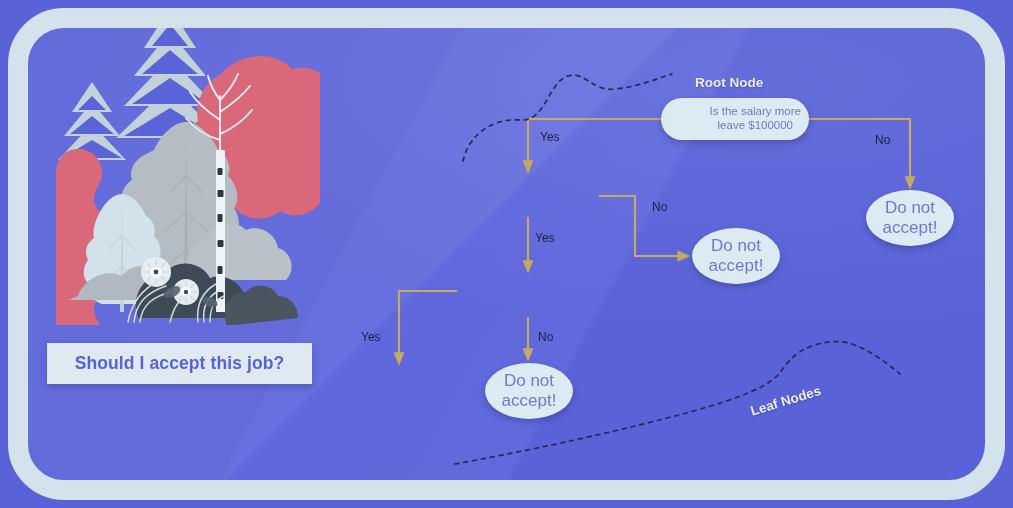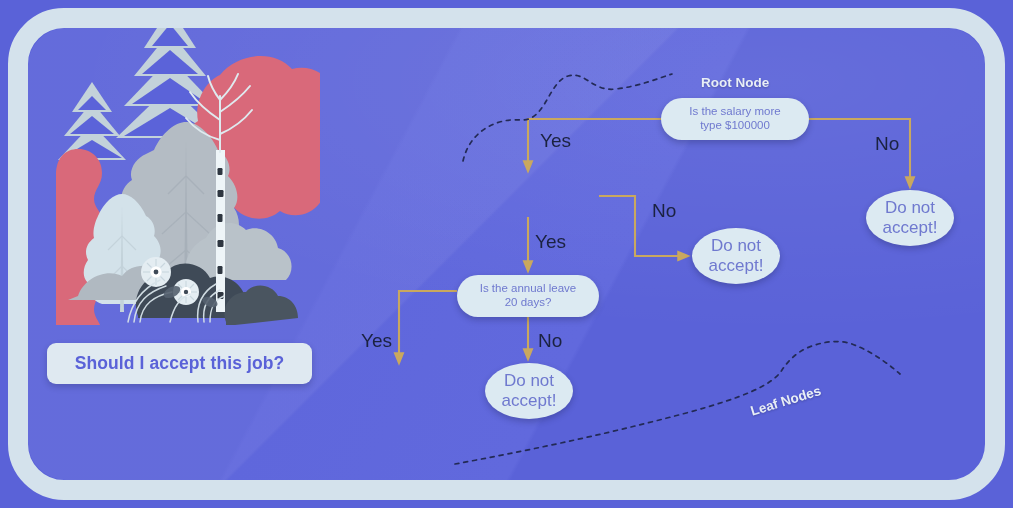"Root Node" div.annot { margin-left: 6px -> none }
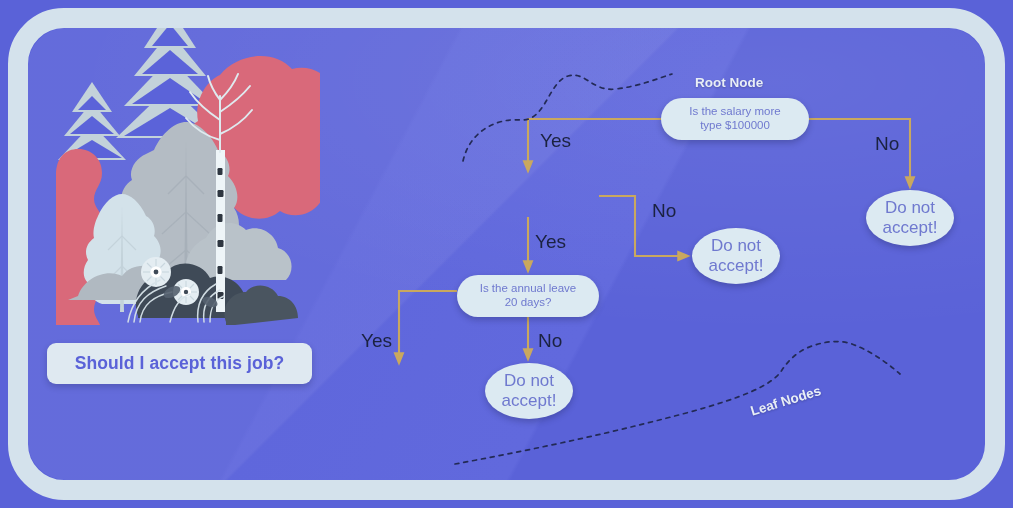"Is the salary more" .node.decision { justify-content: none -> flex-end }
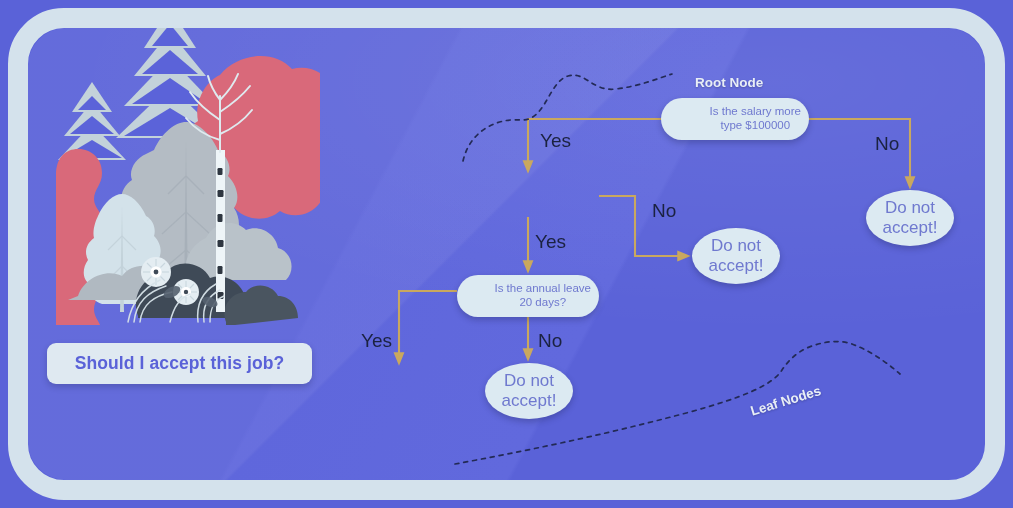"type $100000" span { text: type -> leave }
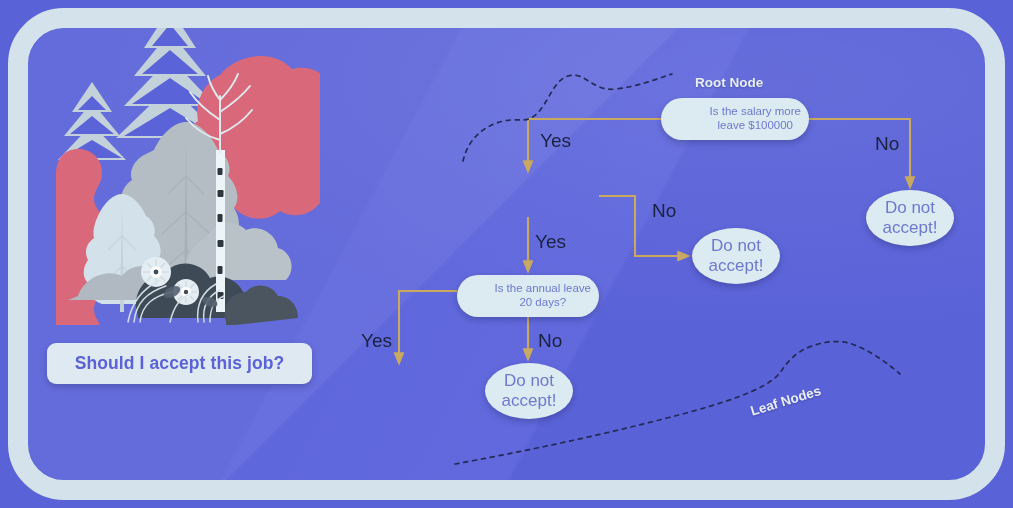"Yes" .edge-label { font-size: 19px -> 12px }
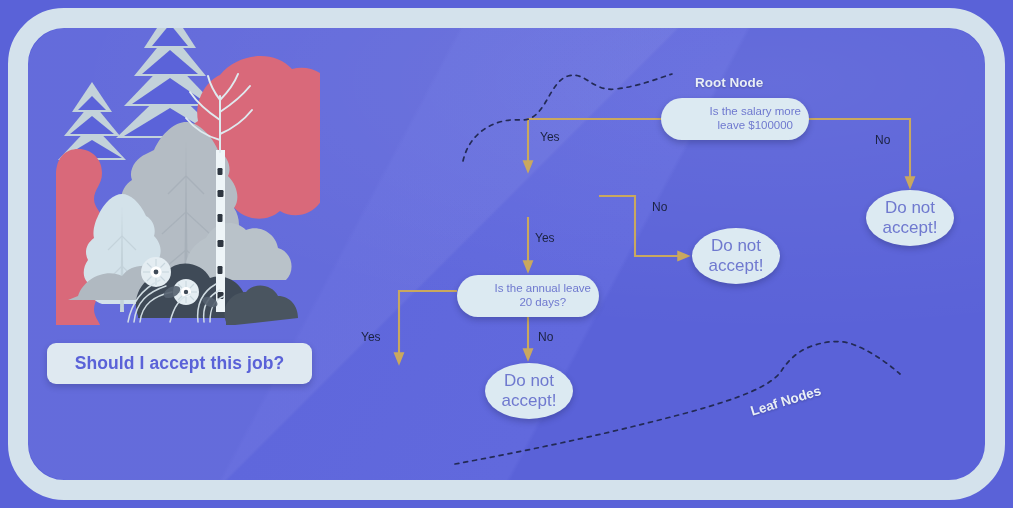"Is the annual leave" div.node { html: <div> <div> <span>Is the annual leave</span><br> <span>20 days?</span> </div> </div> -> none }
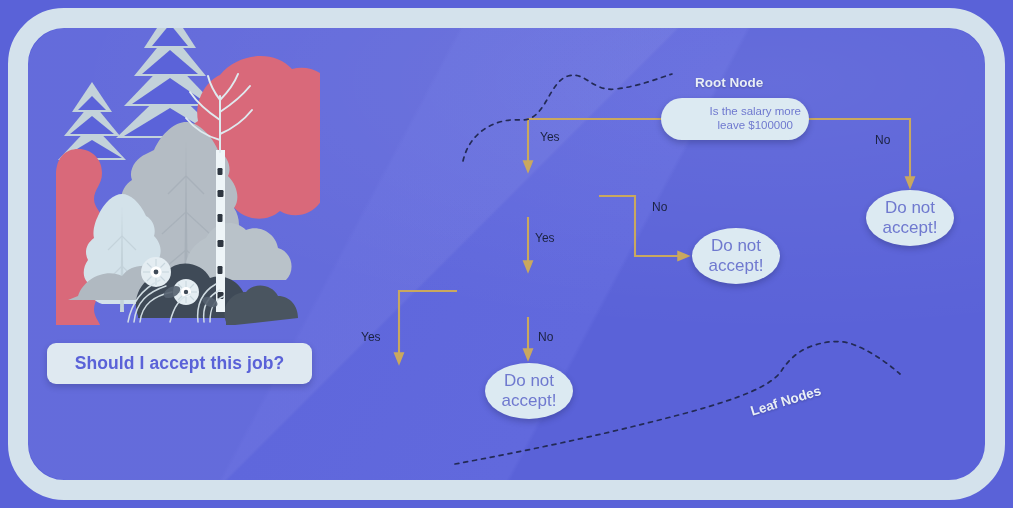"Should I accept this job?" #caption { border-radius: 9px -> 0 }
